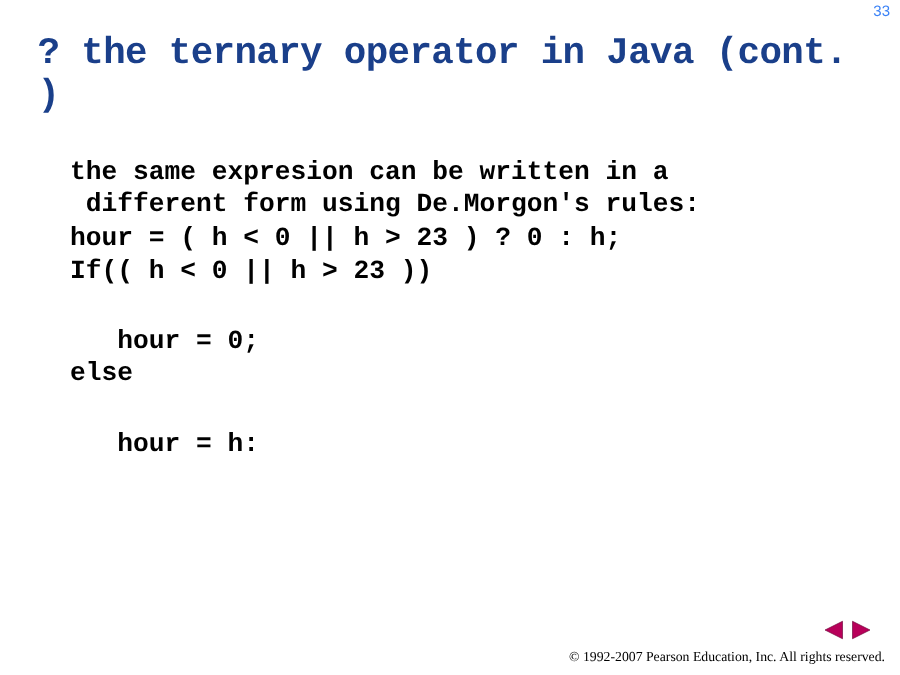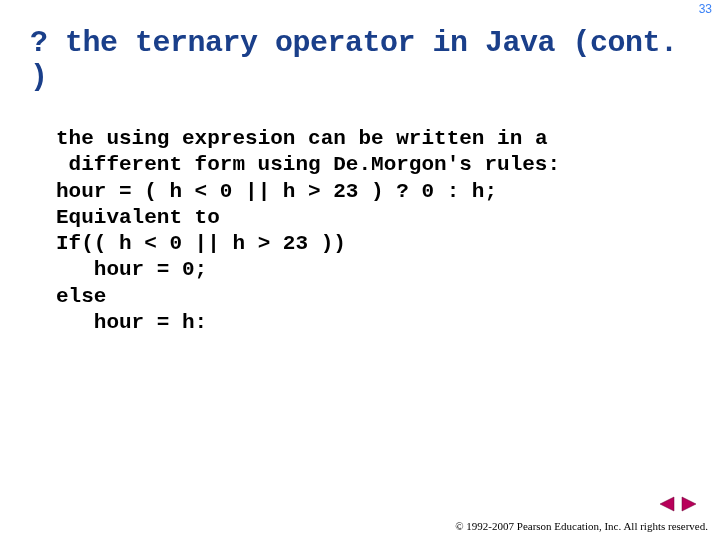"the using expresion can be" div { text: using -> same }
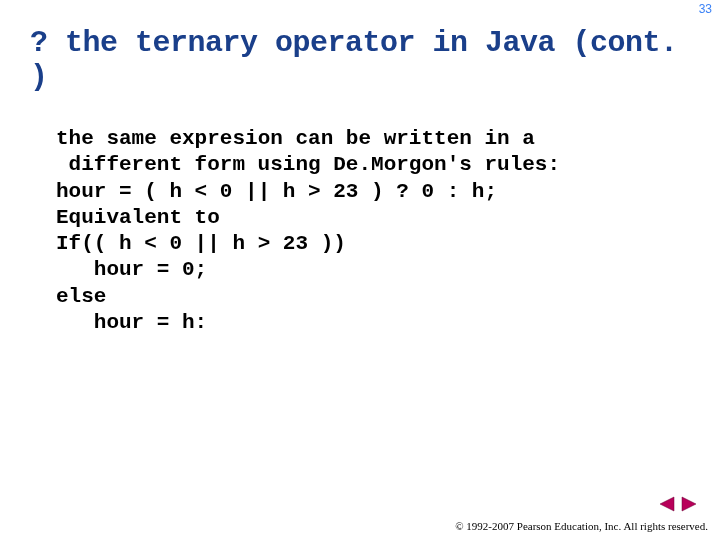"Equivalent to" div { html: <div>Equivalent to</div> -> none }
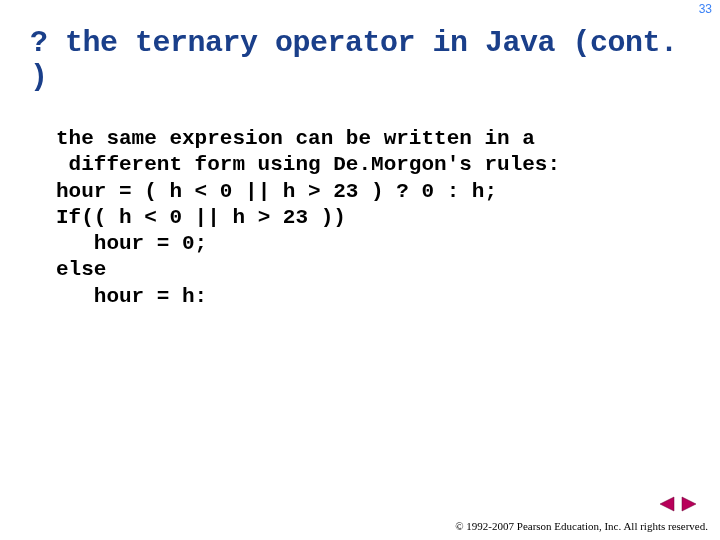"hour = 0;" .content .indent2 { margin-top: none -> 30px }
